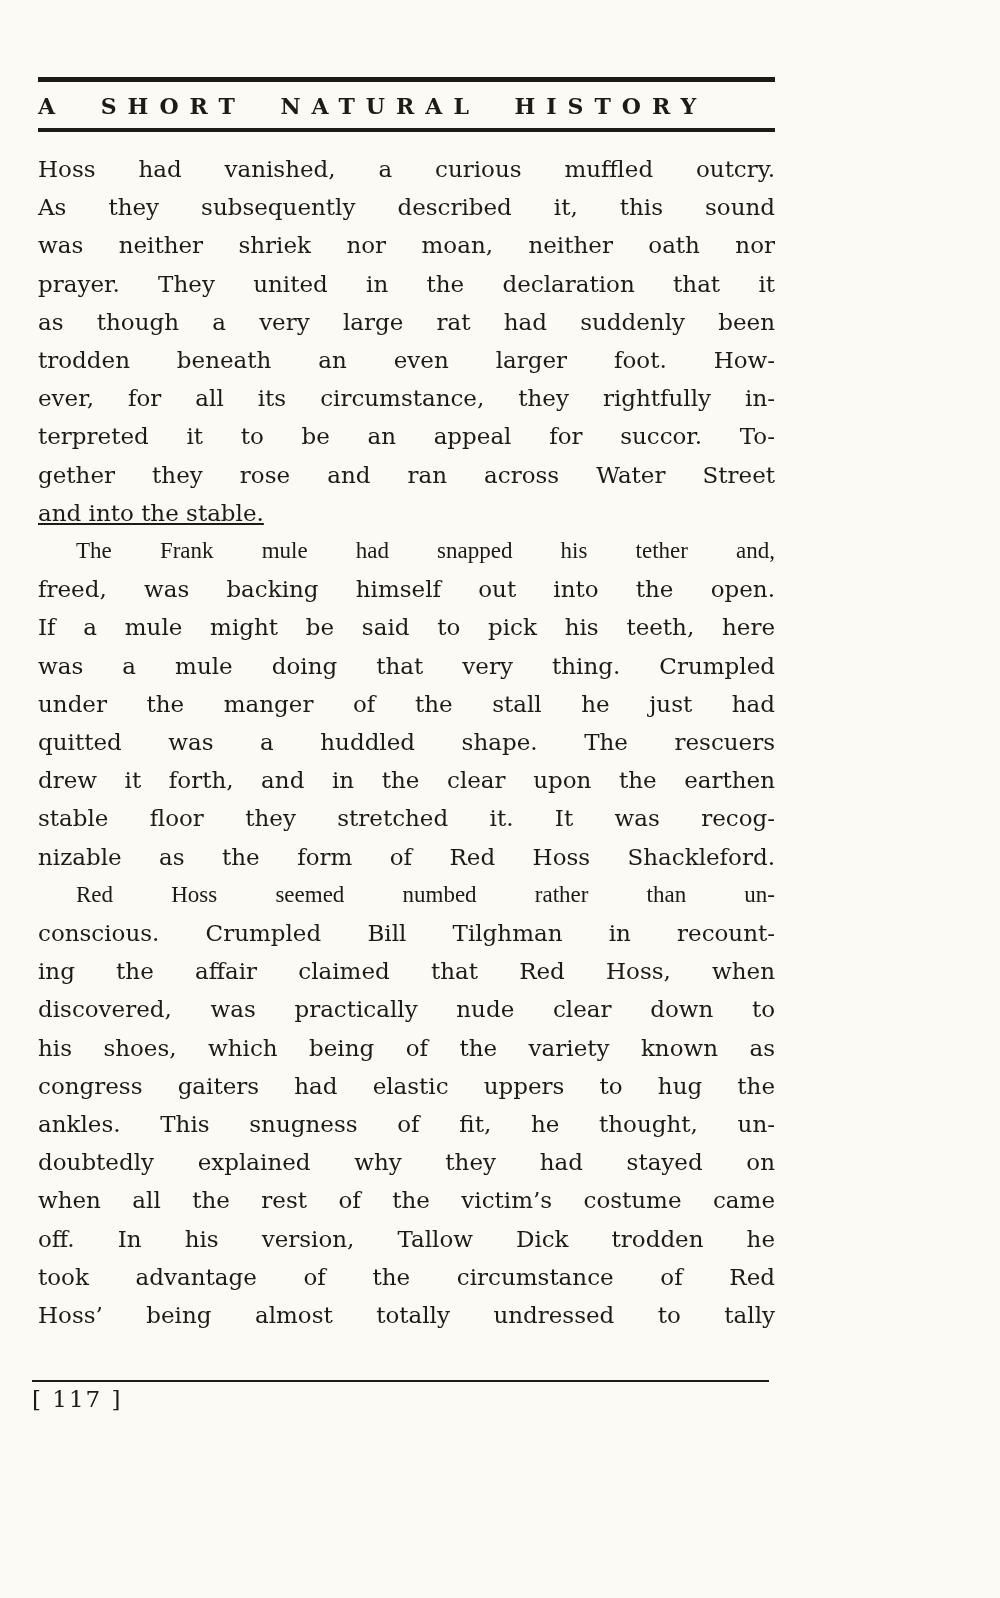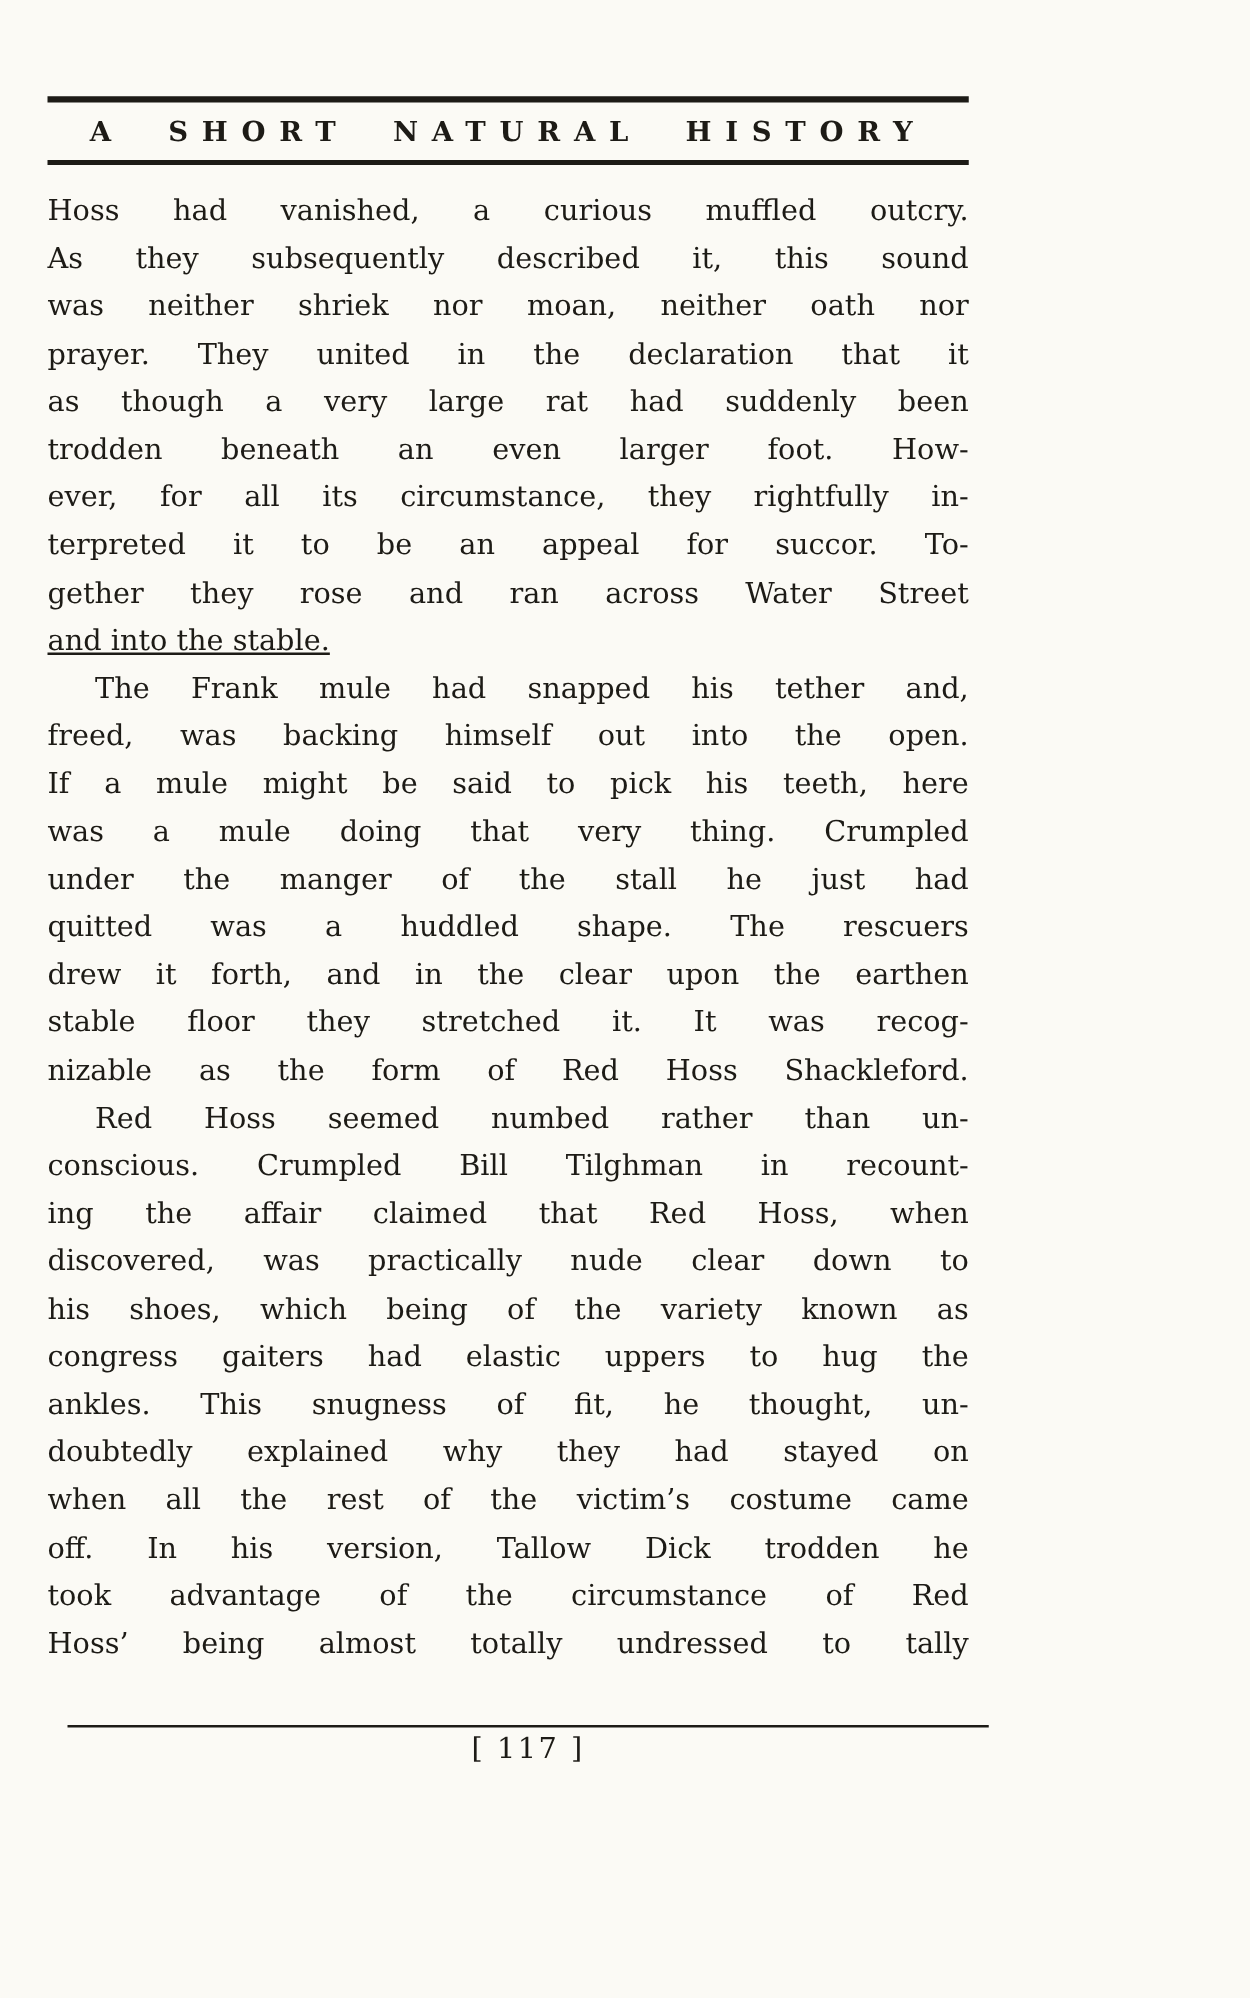"A SHORT NATURAL HISTORY" .running-header { text-align: center -> left }
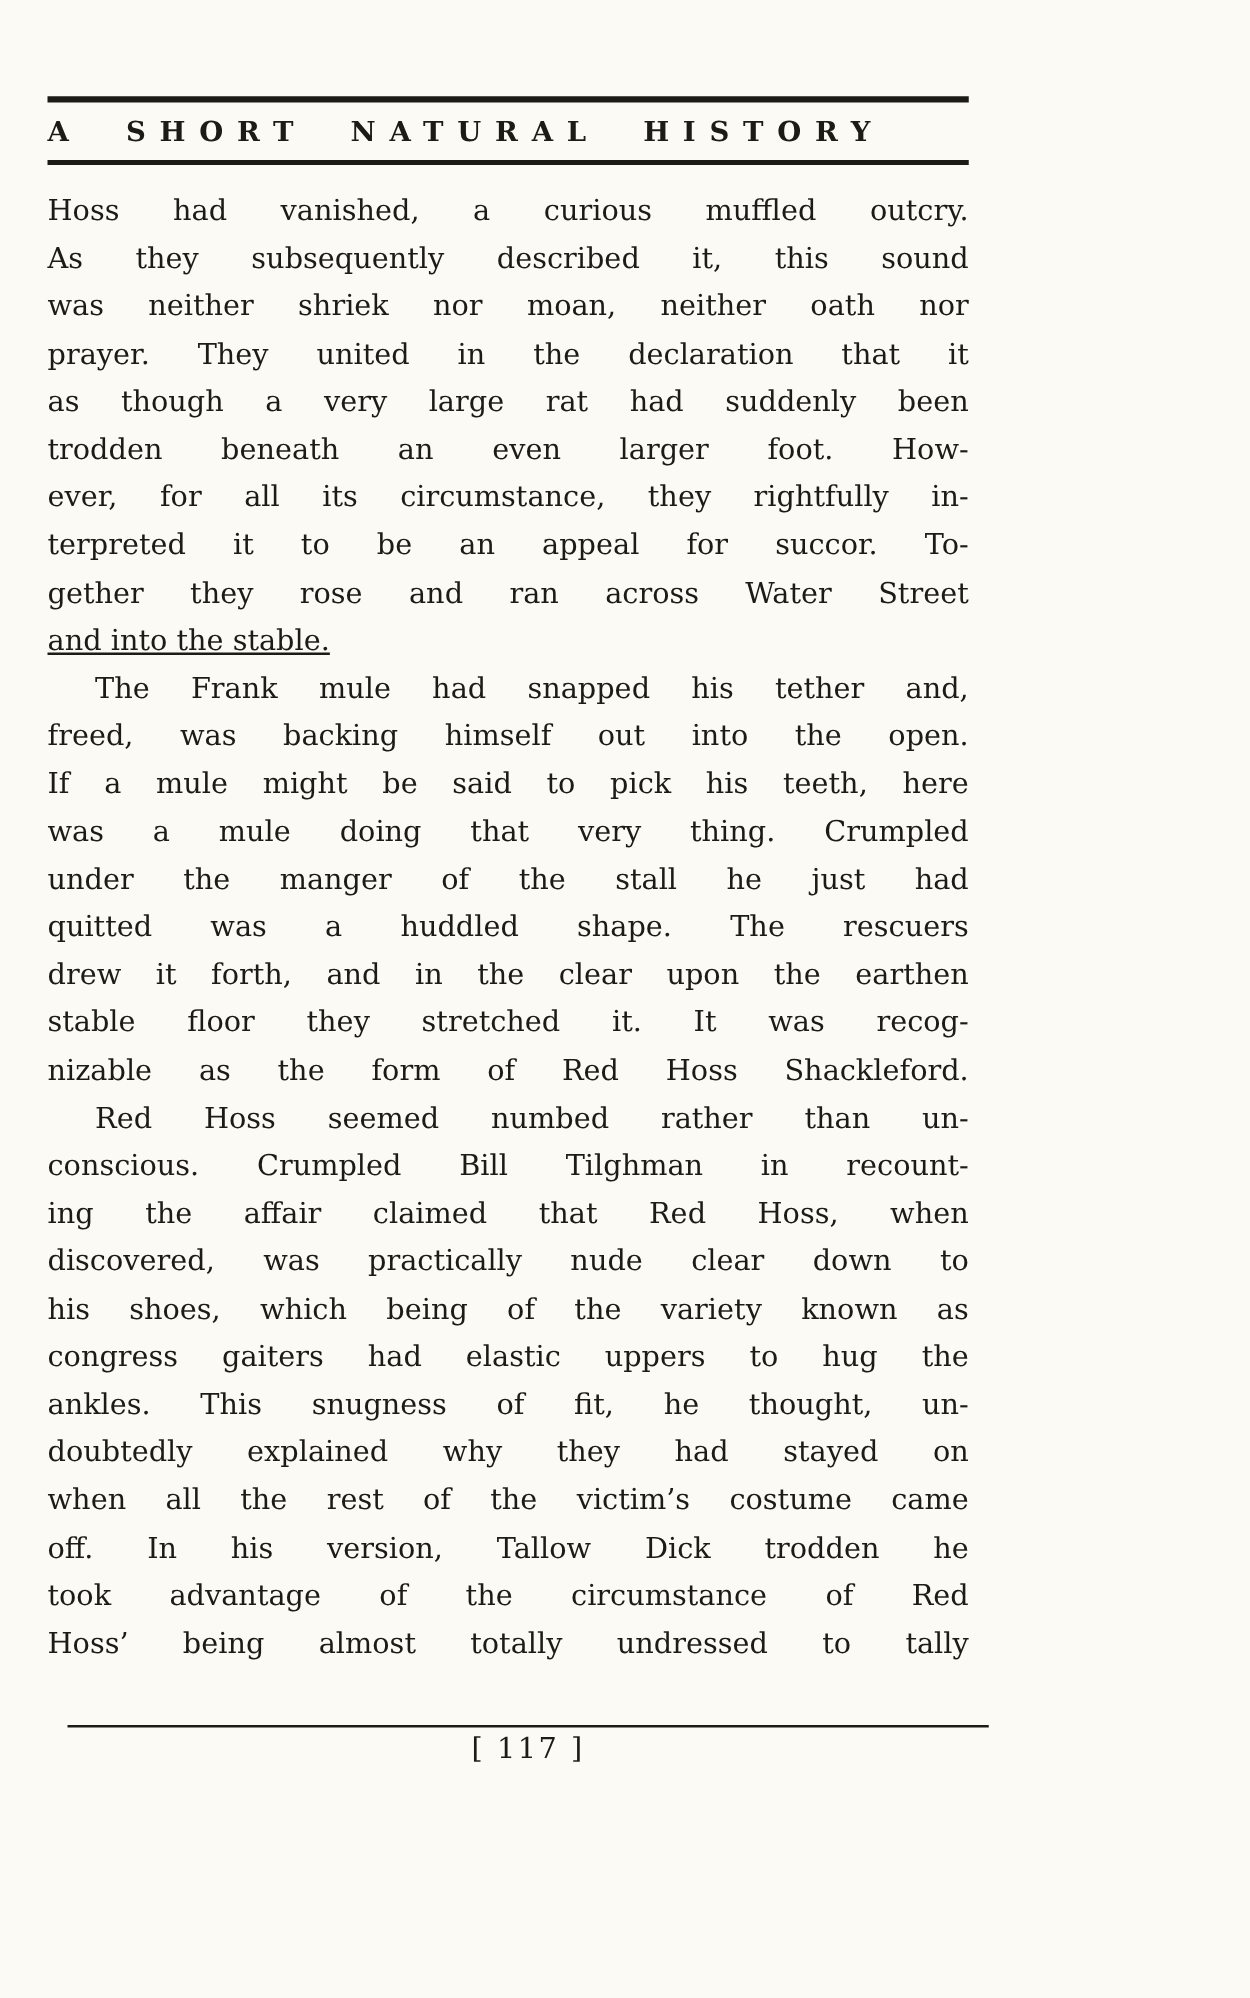"The Frank mule had snapped" .line.indent { font-family: none -> Liberation Serif, serif }
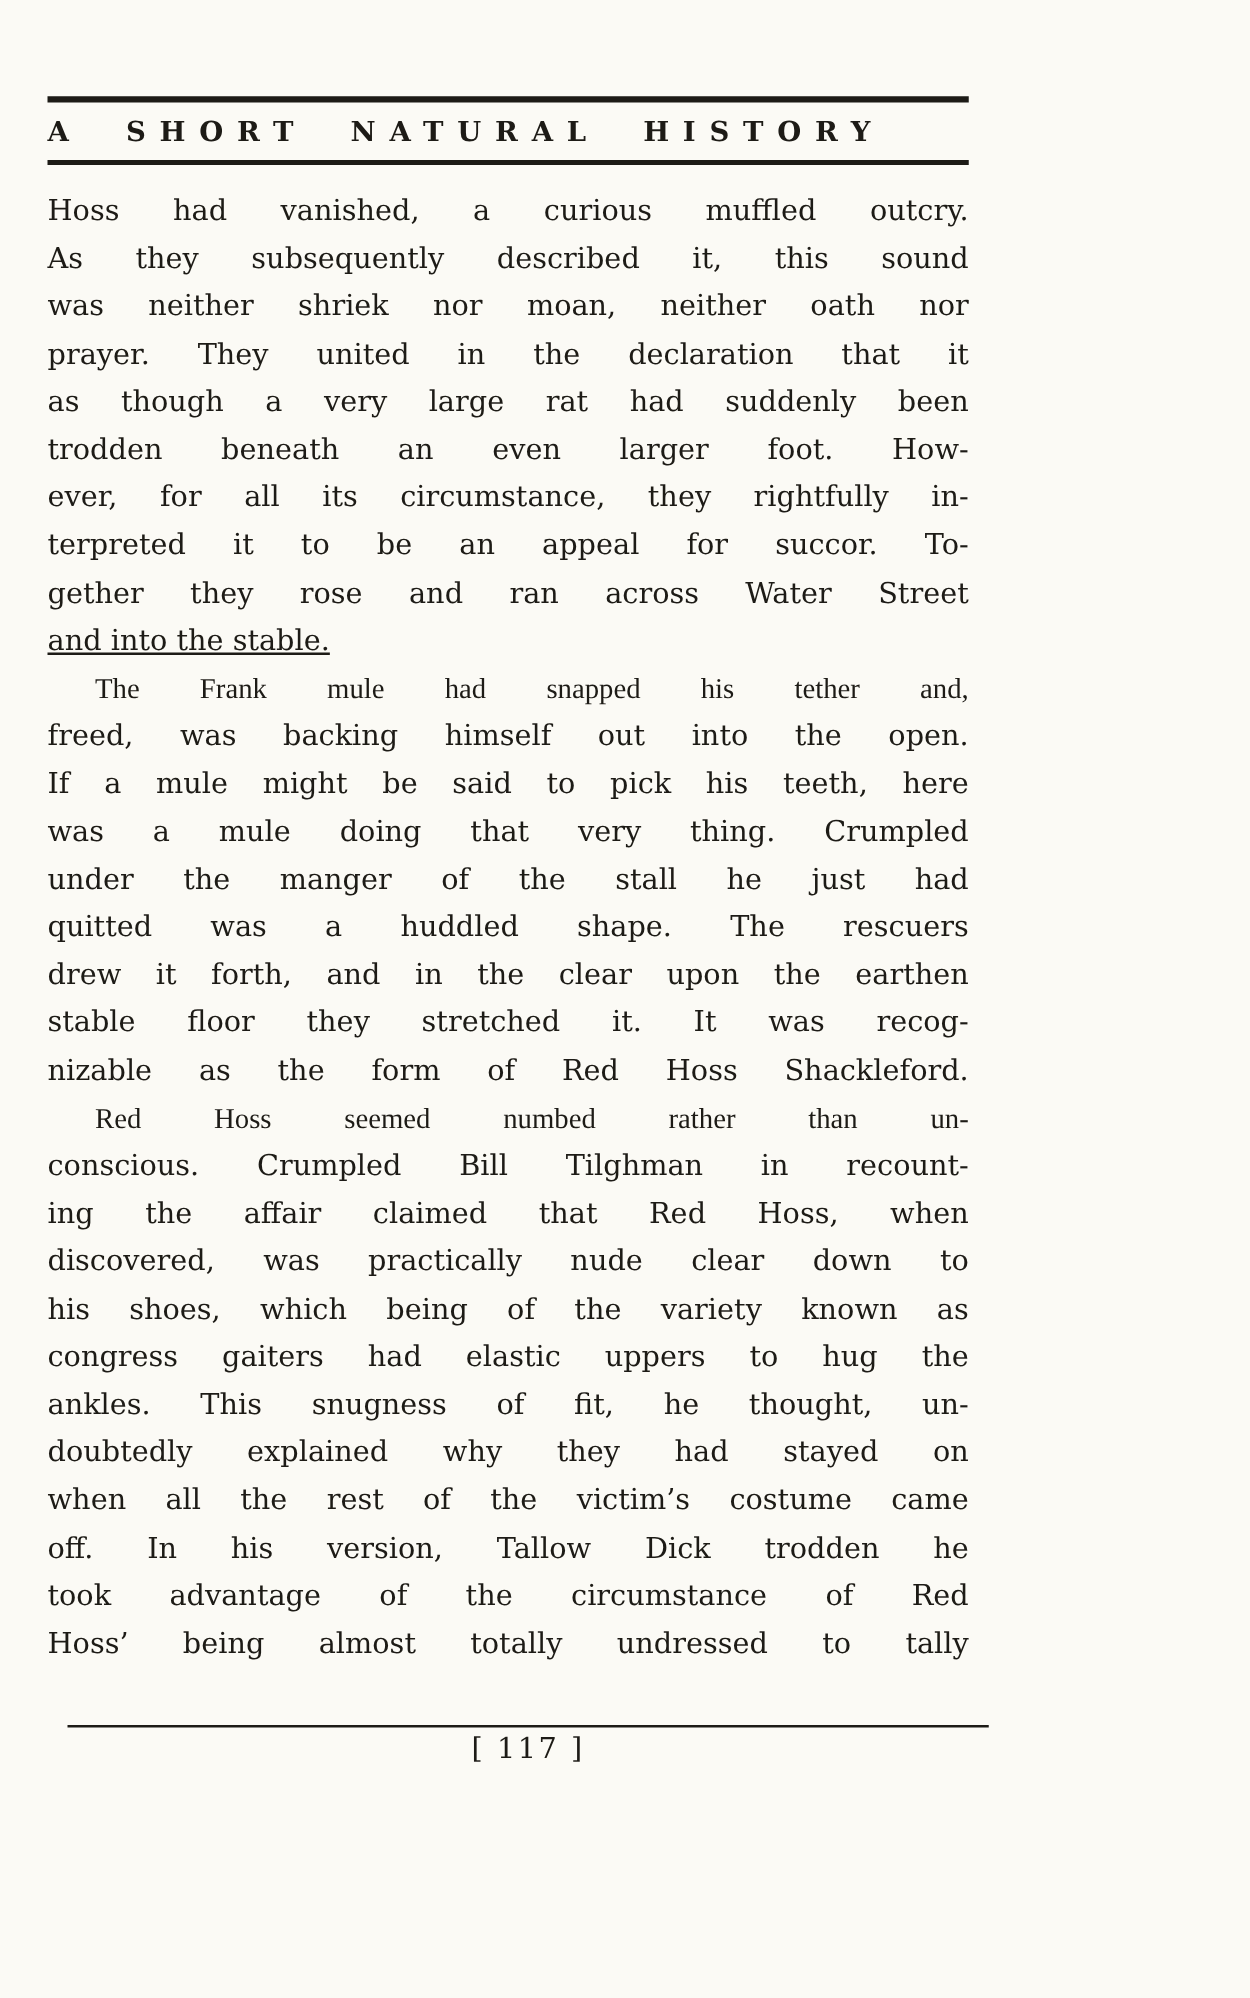"[ 117 ]" .footer { left: 54px -> 32px; text-align: center -> left }
